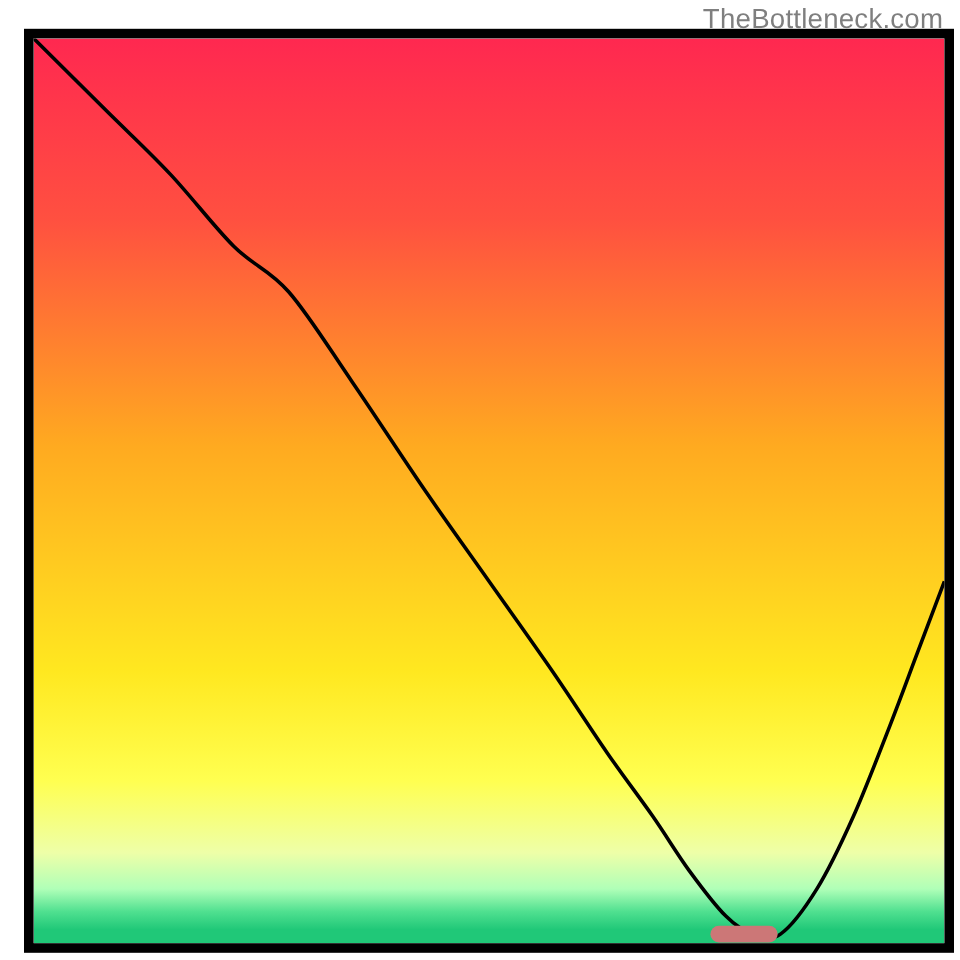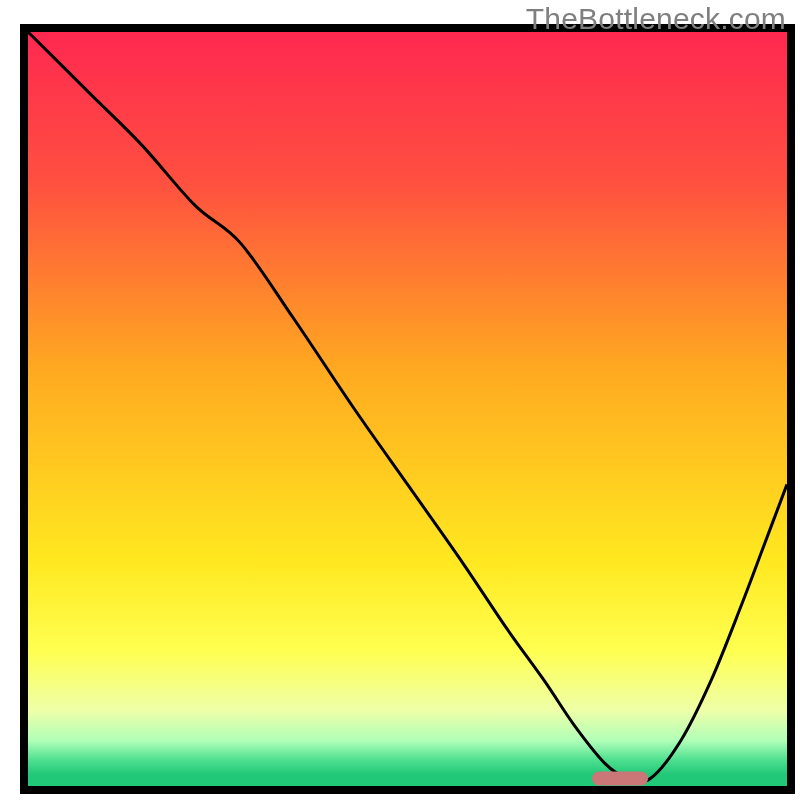"TheBottleneck.com" .watermark { font-size: 30px -> 23px }
